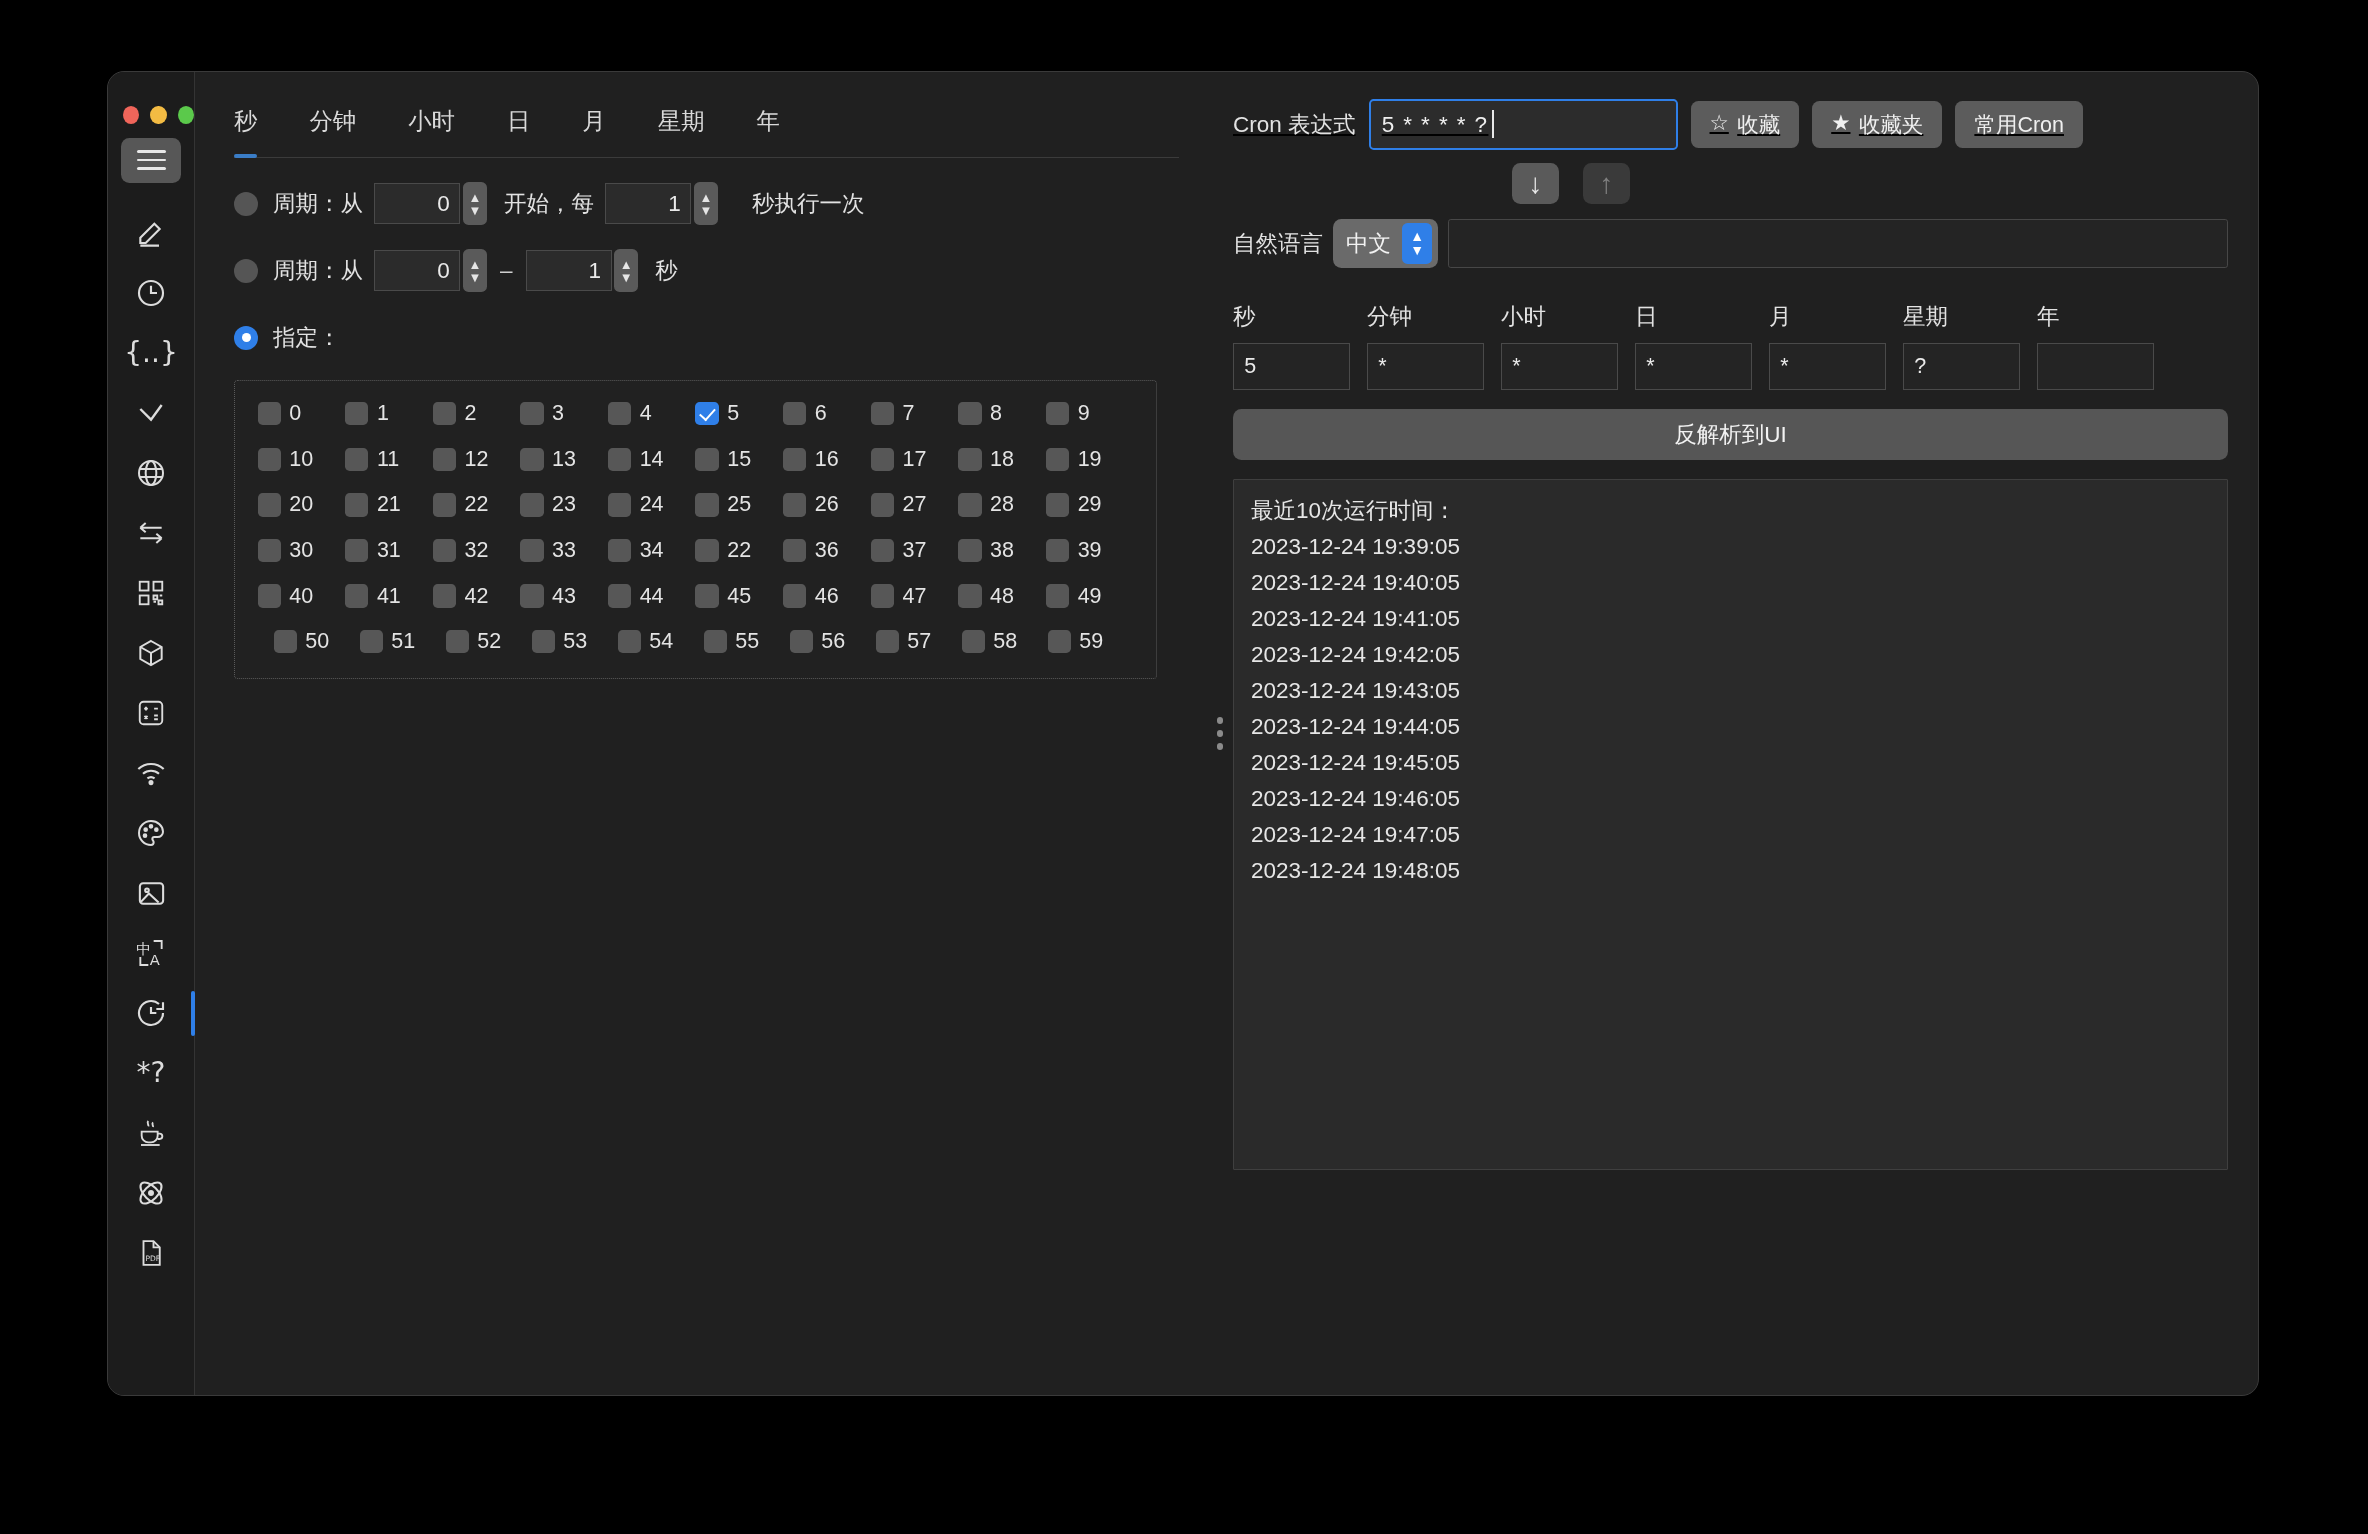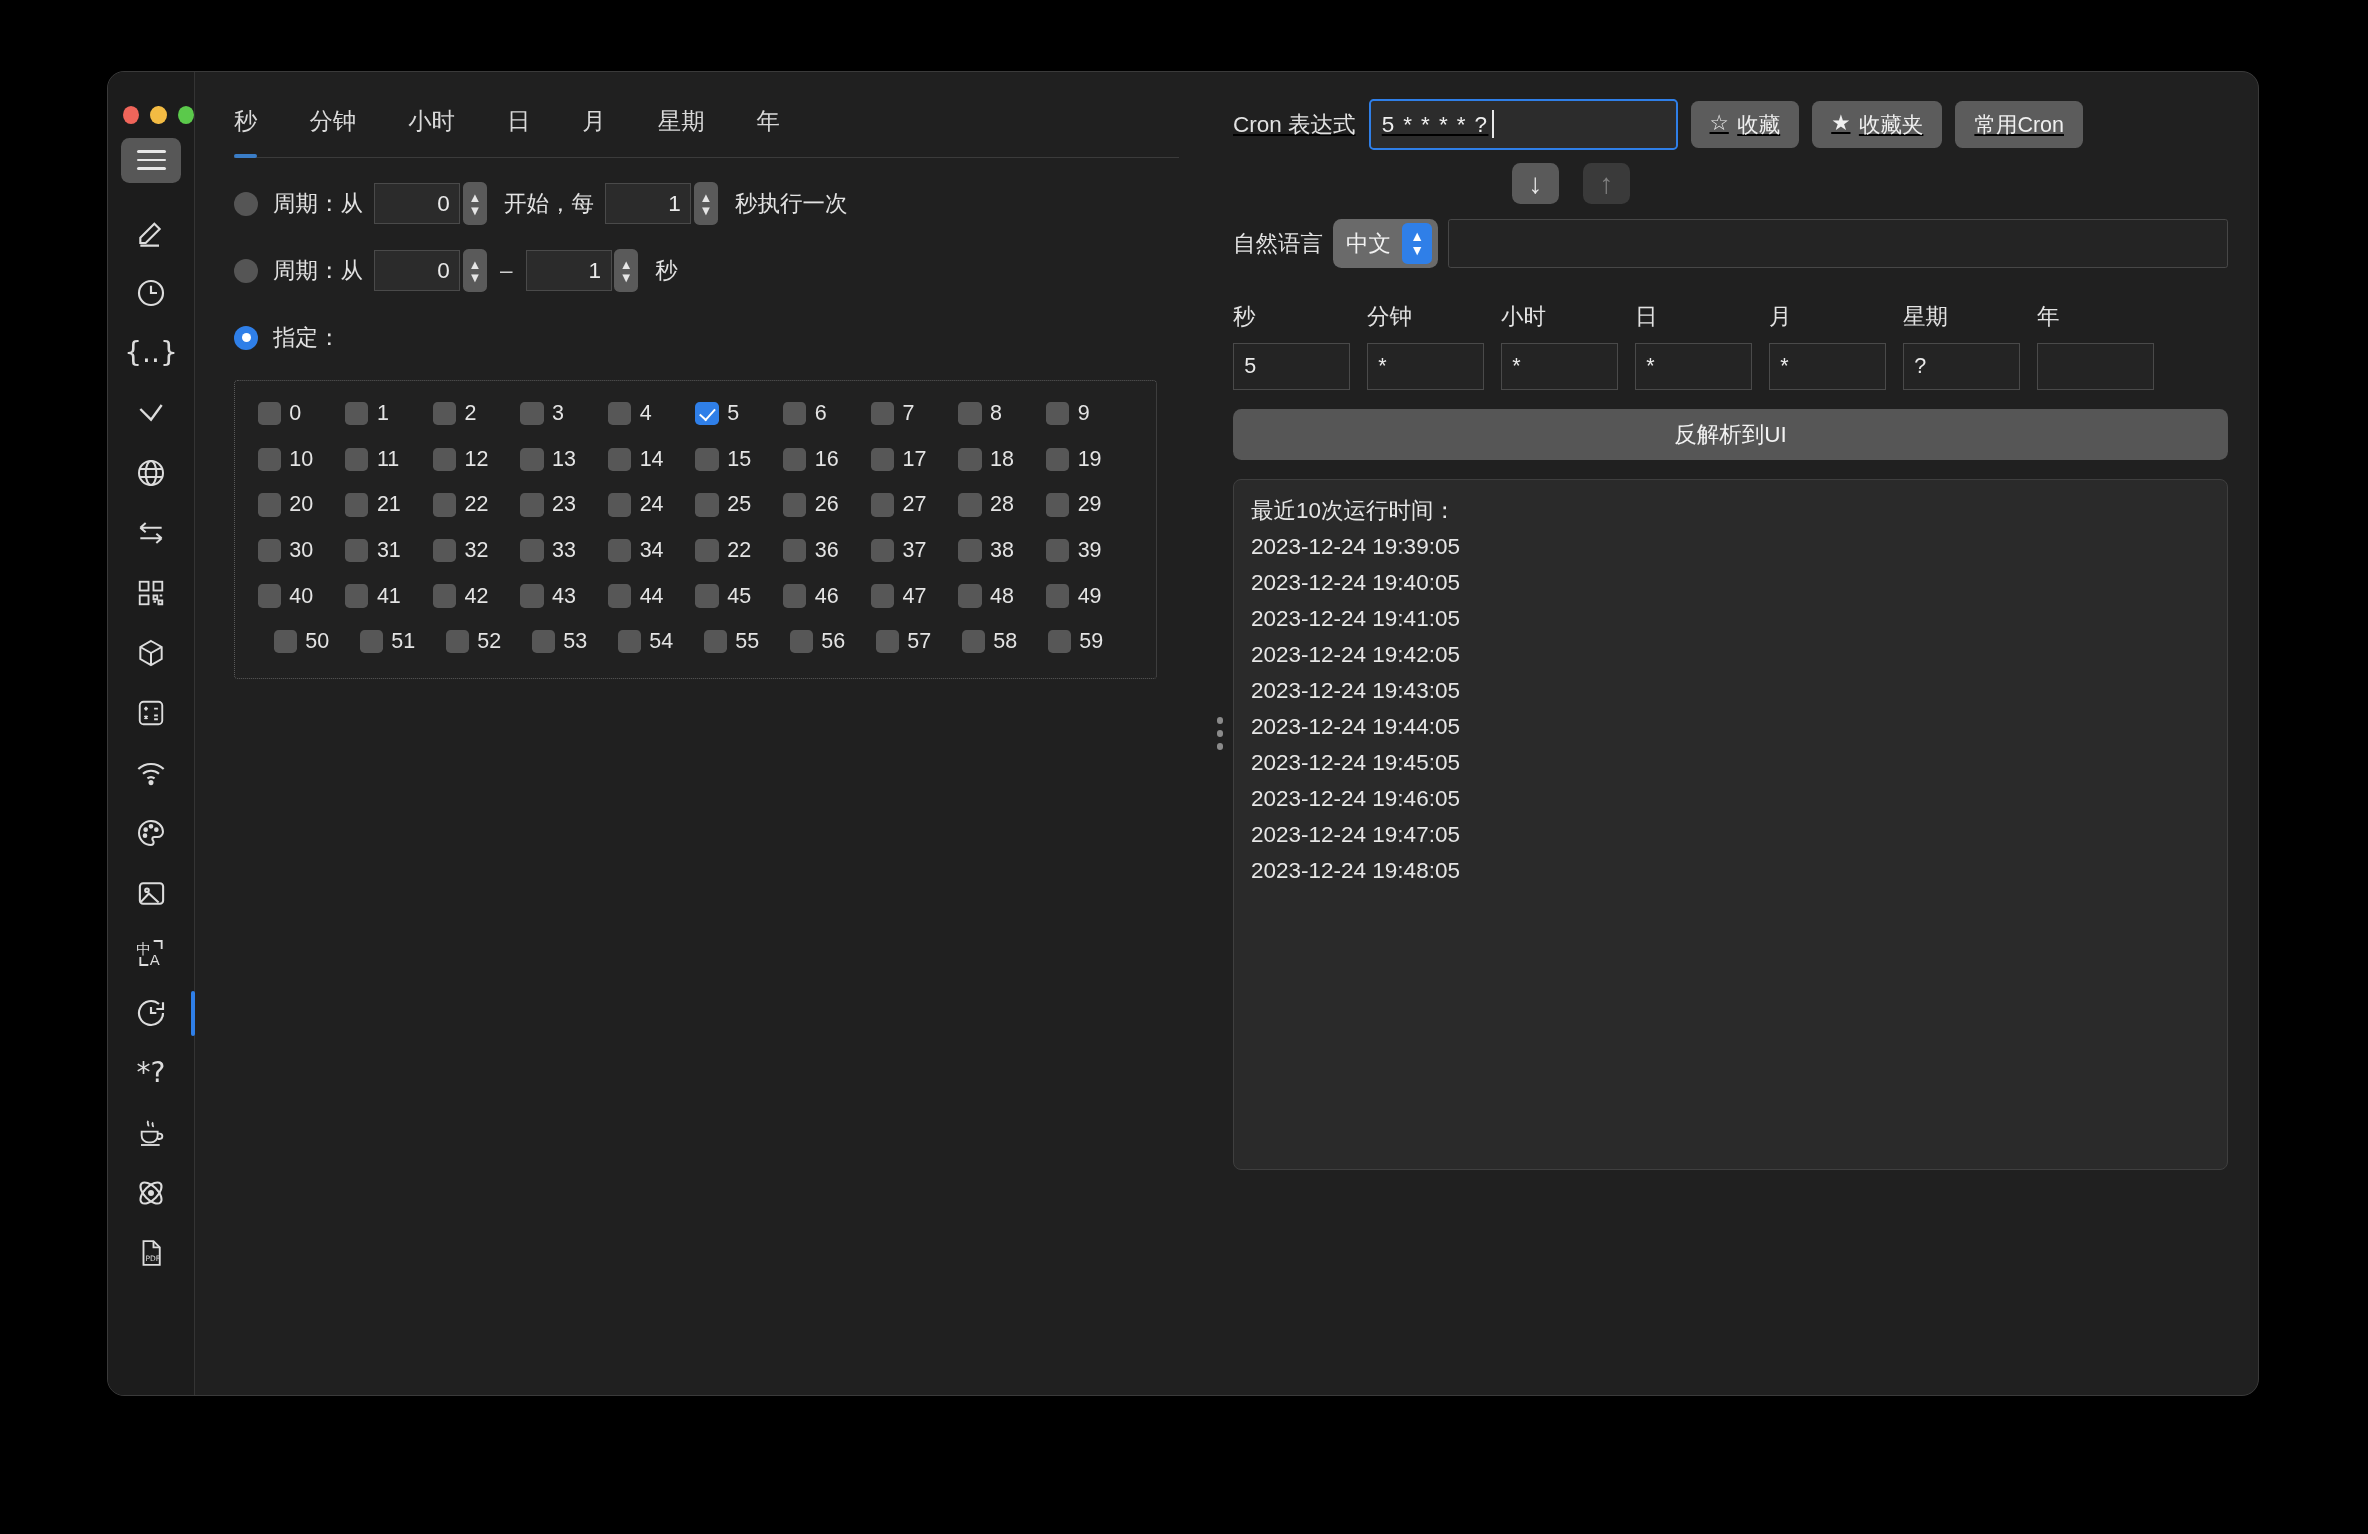"秒执行一次" span.opt-label { margin-left: 17px -> 34px }
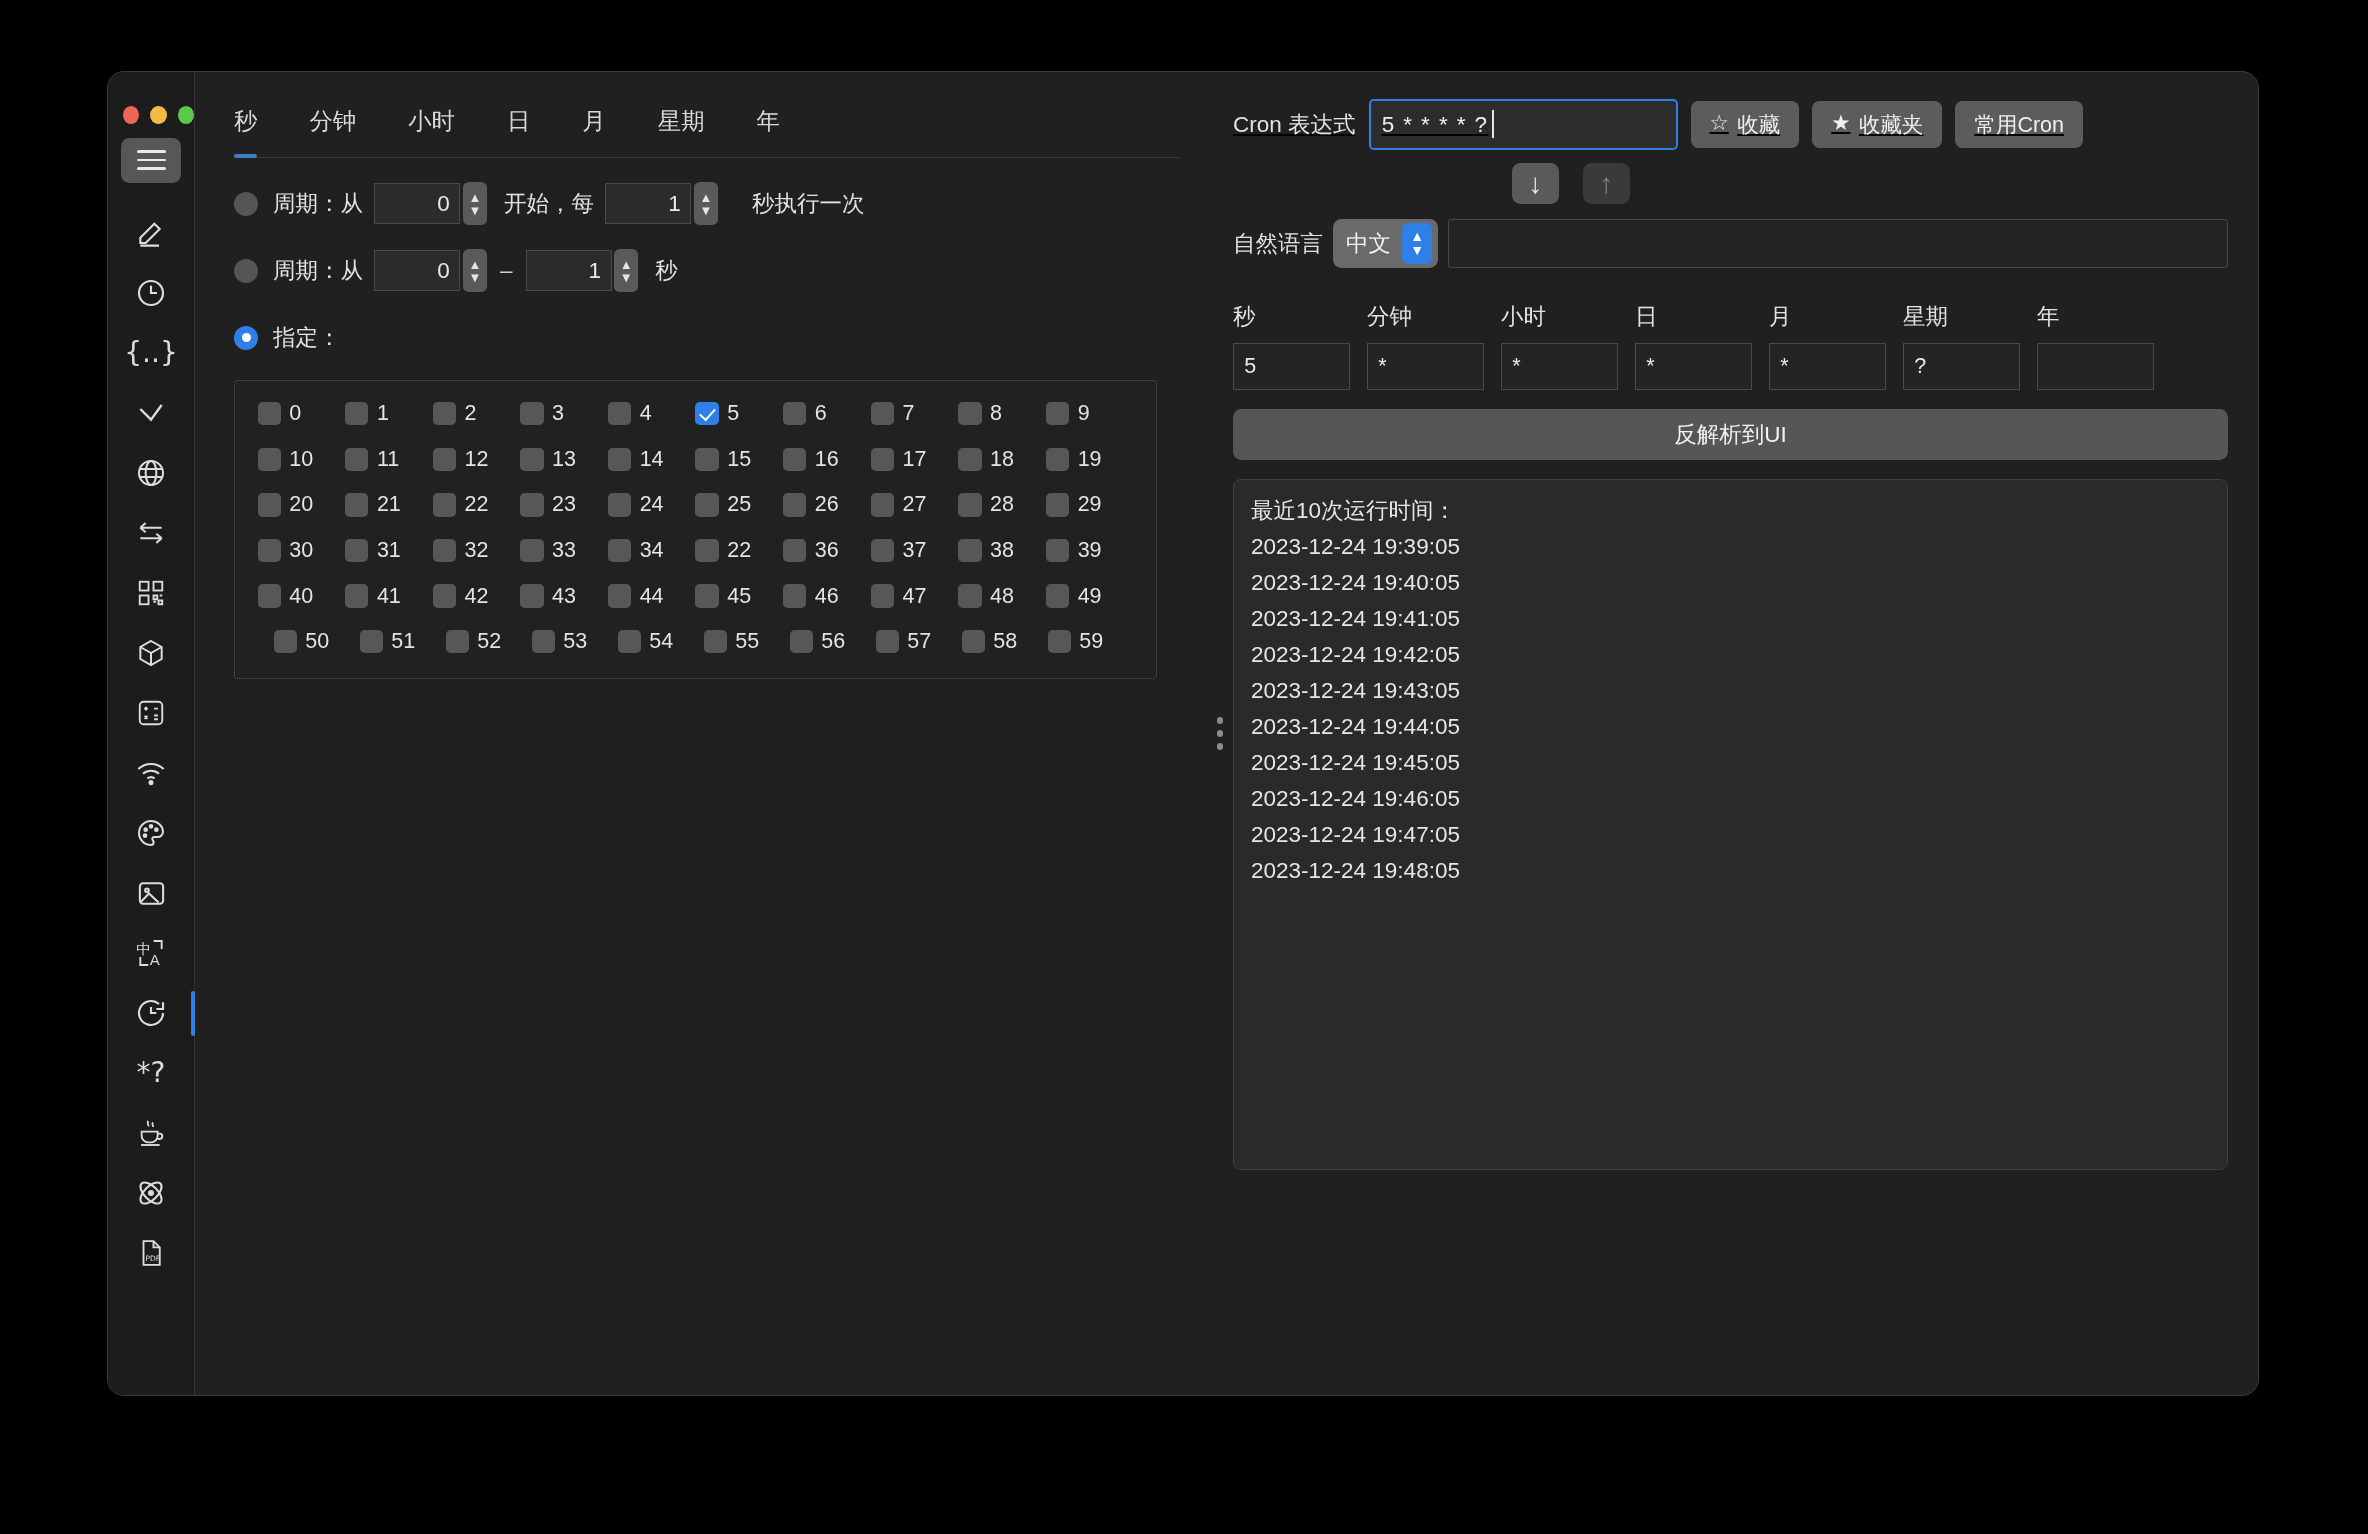"最近10次运行时间：" #output { border-radius: 8px -> 1px }
